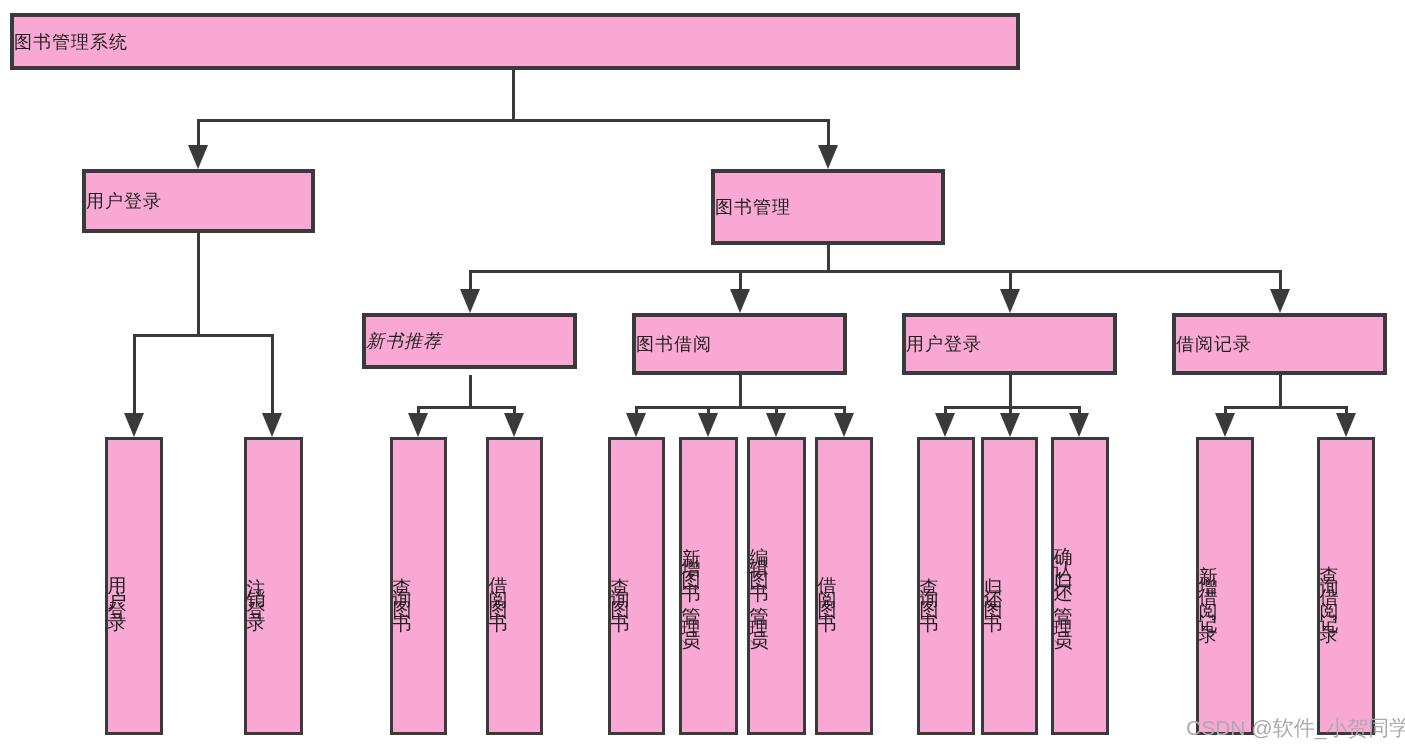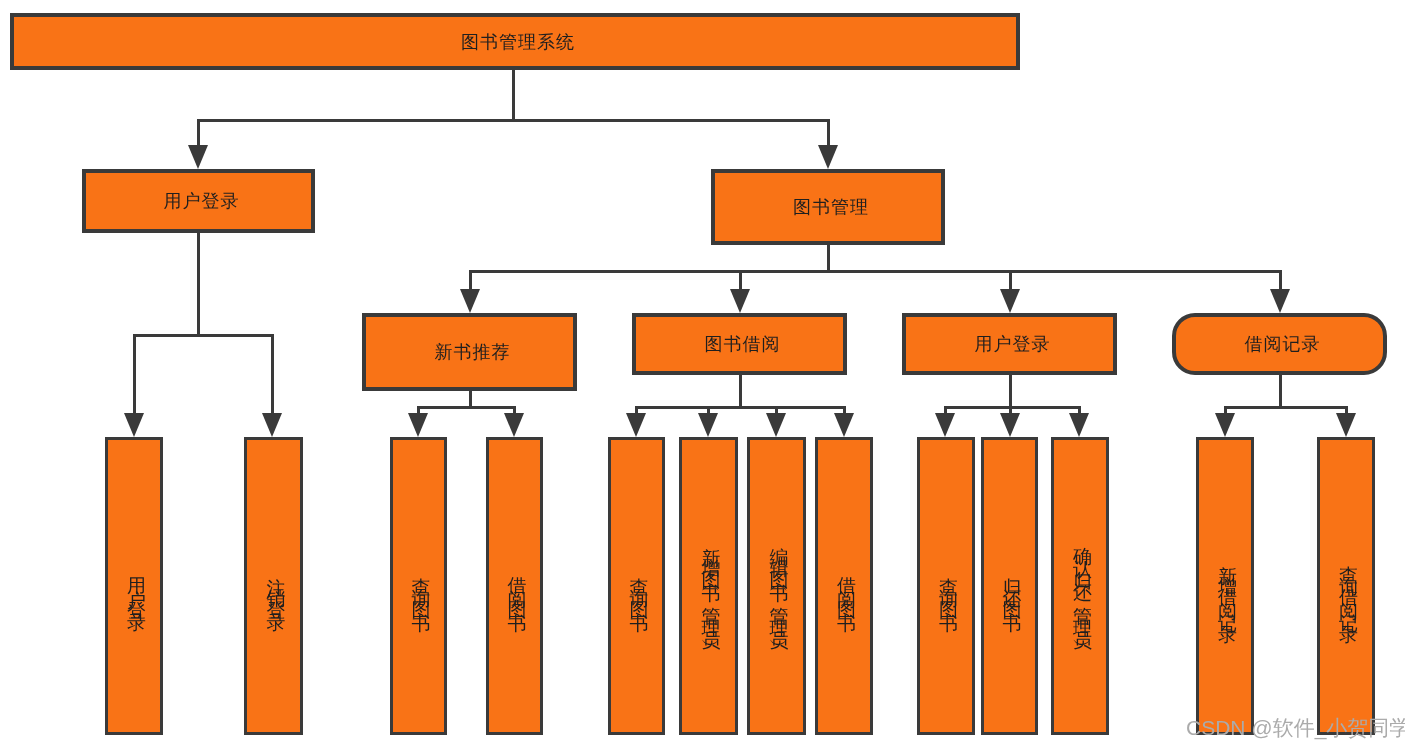"图书管理系统" .box { background: #f97316 -> #f9a8d4; justify-content: center -> flex-start; padding-left: 6px -> none }
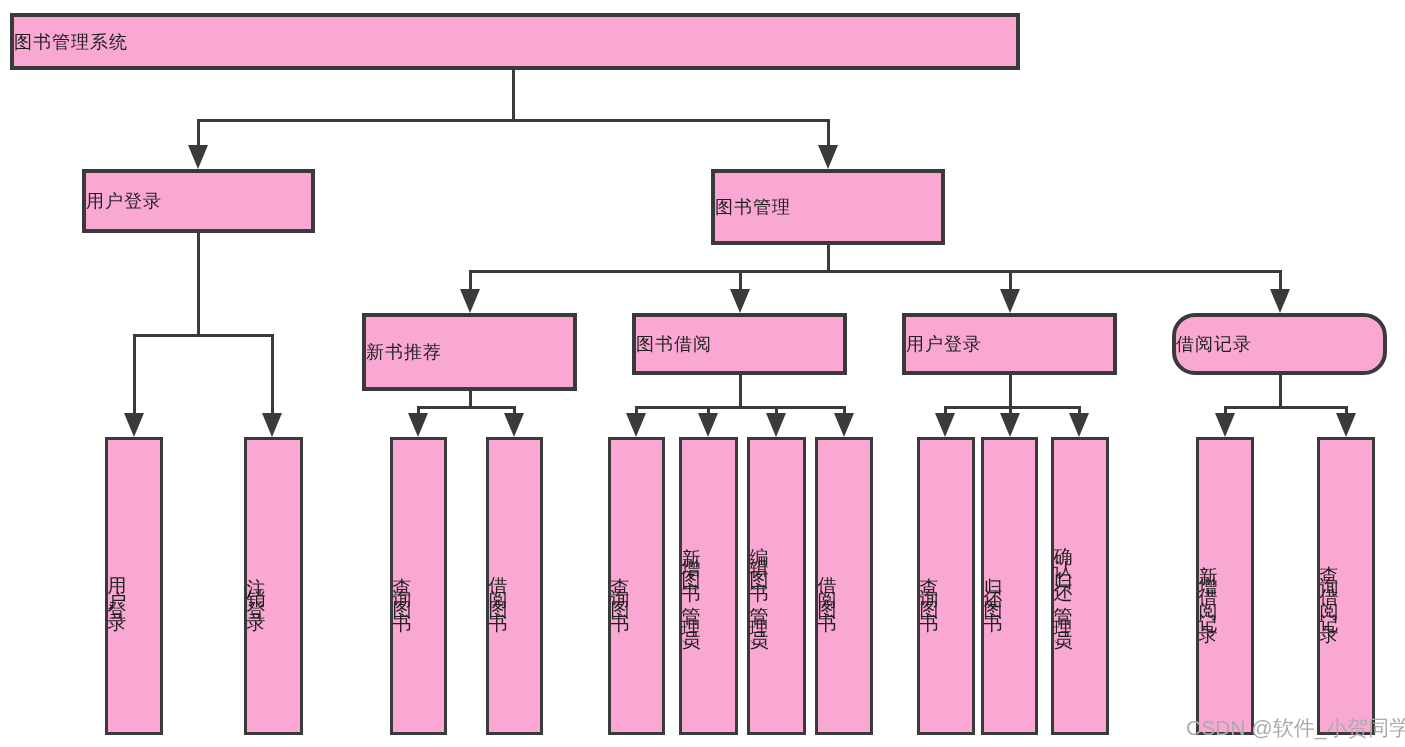"新书推荐" div.box { font-style: none -> italic; height: 78px -> 56px }
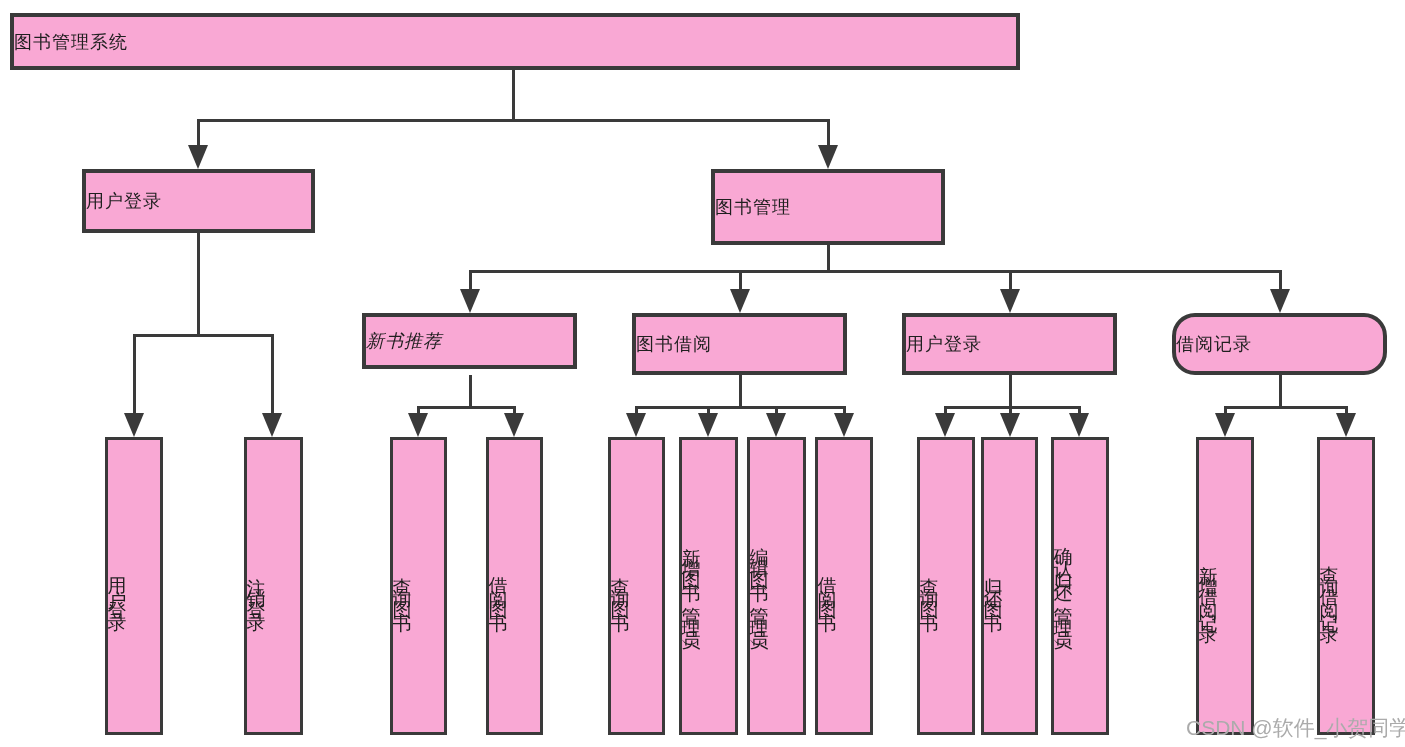"借阅记录" div.box { border-radius: 23px -> none }
